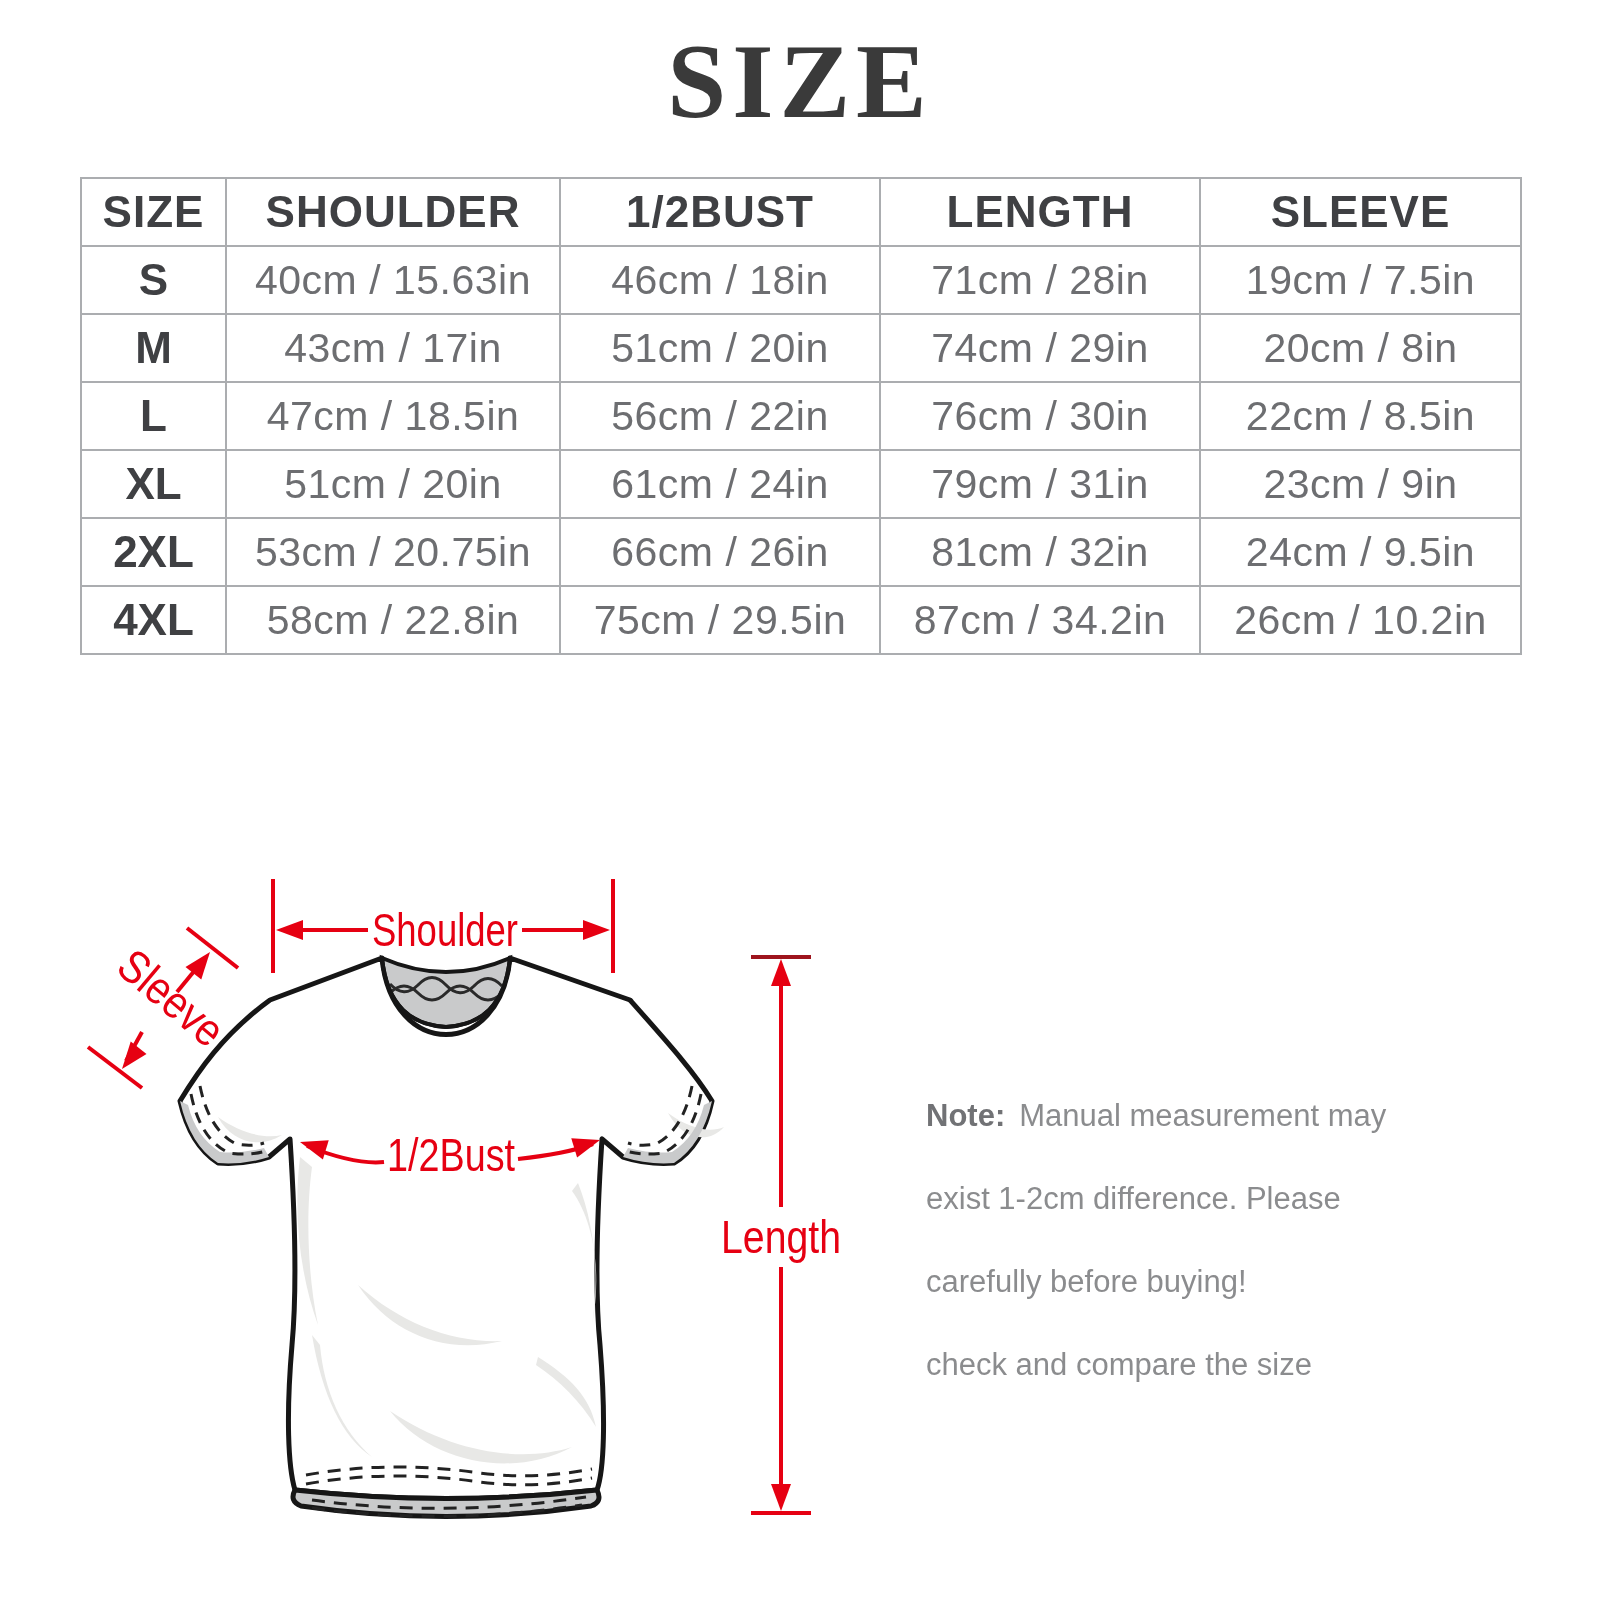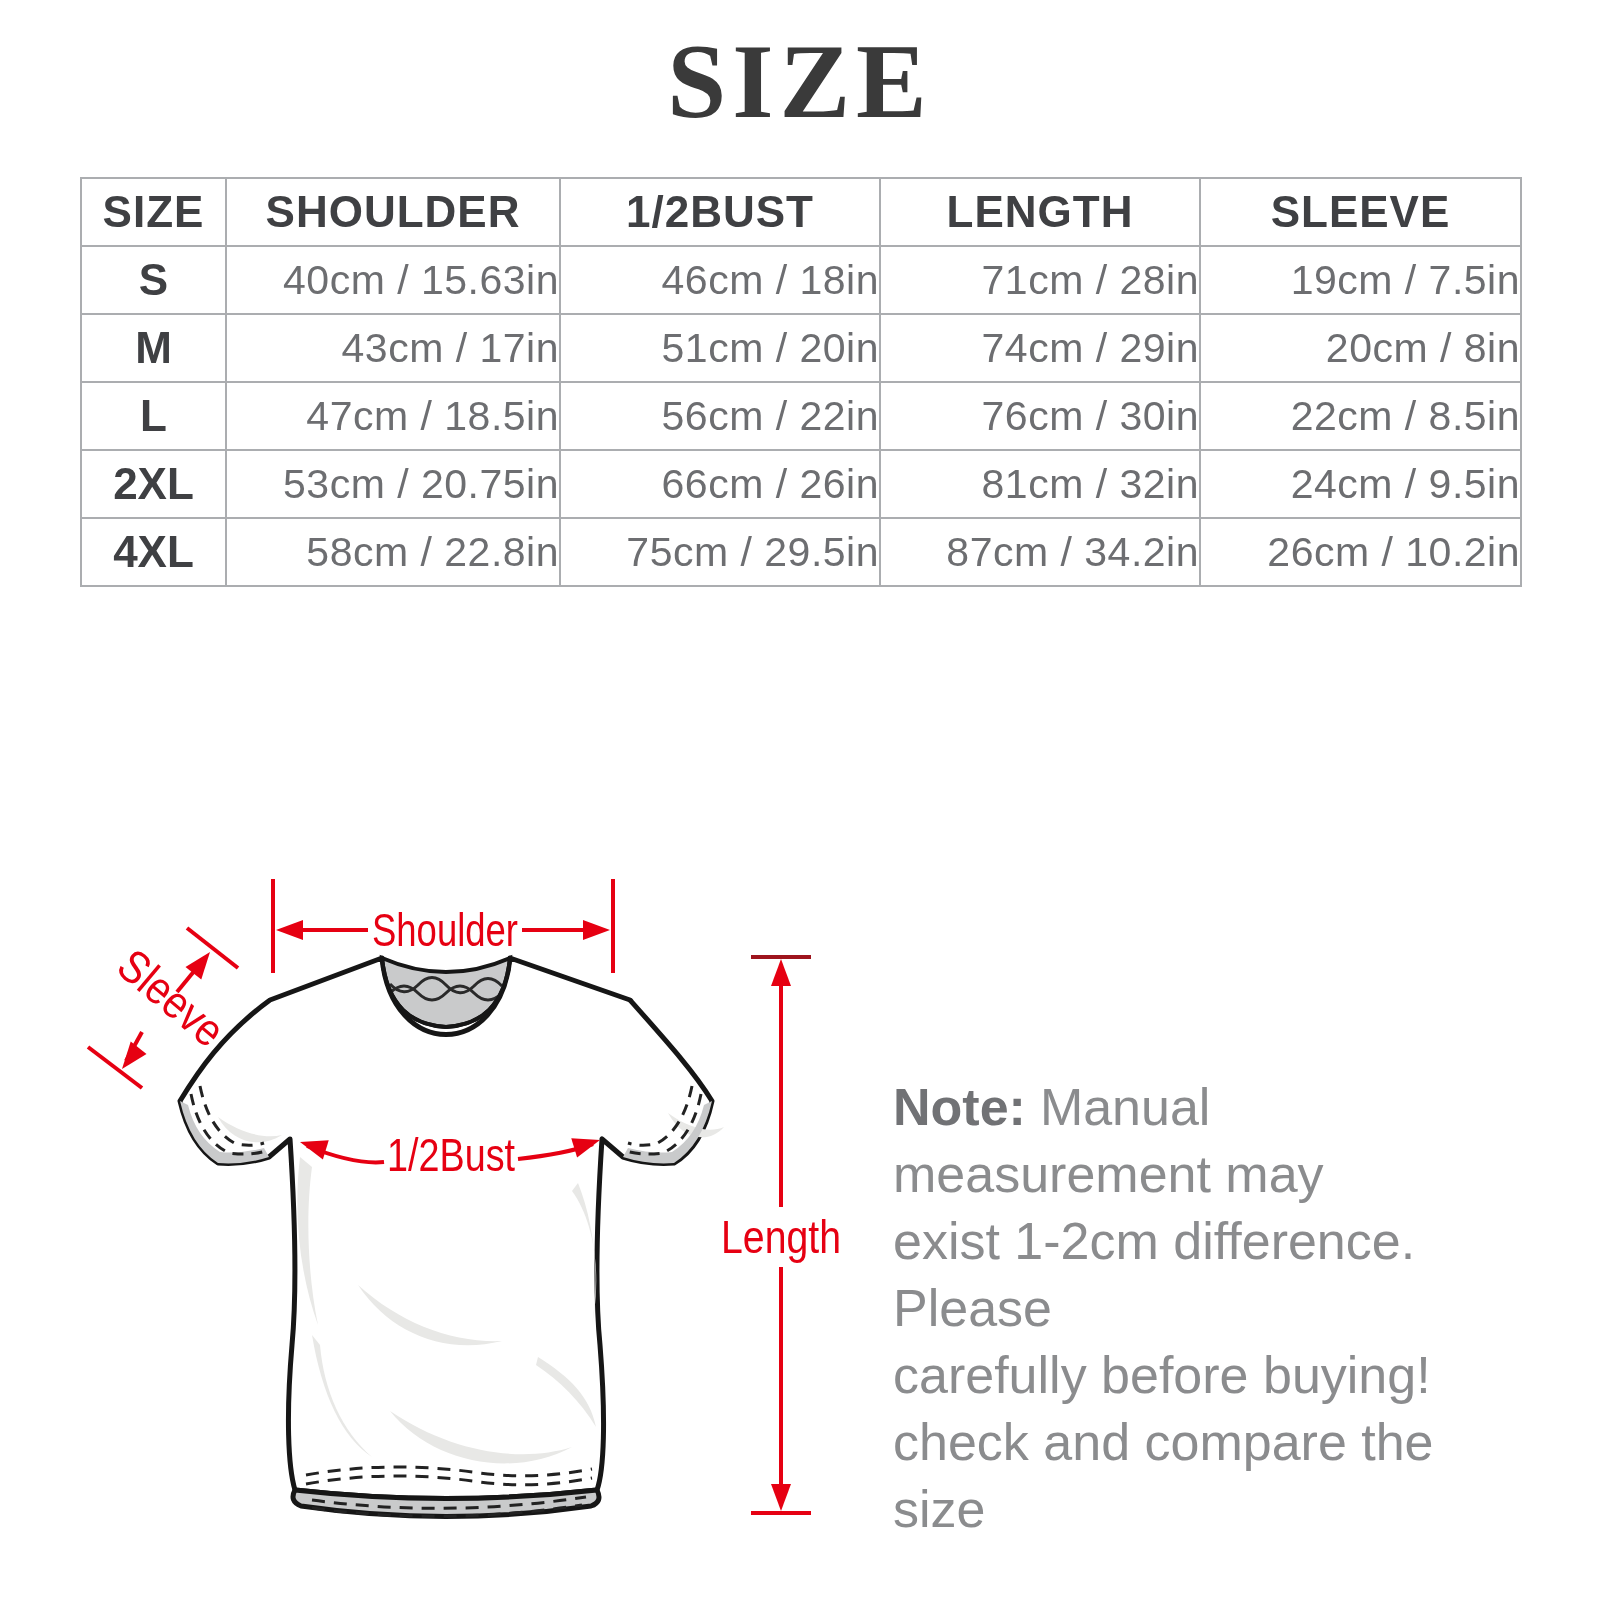"40cm / 15.63in" .size-table td.val { text-align: right -> none }
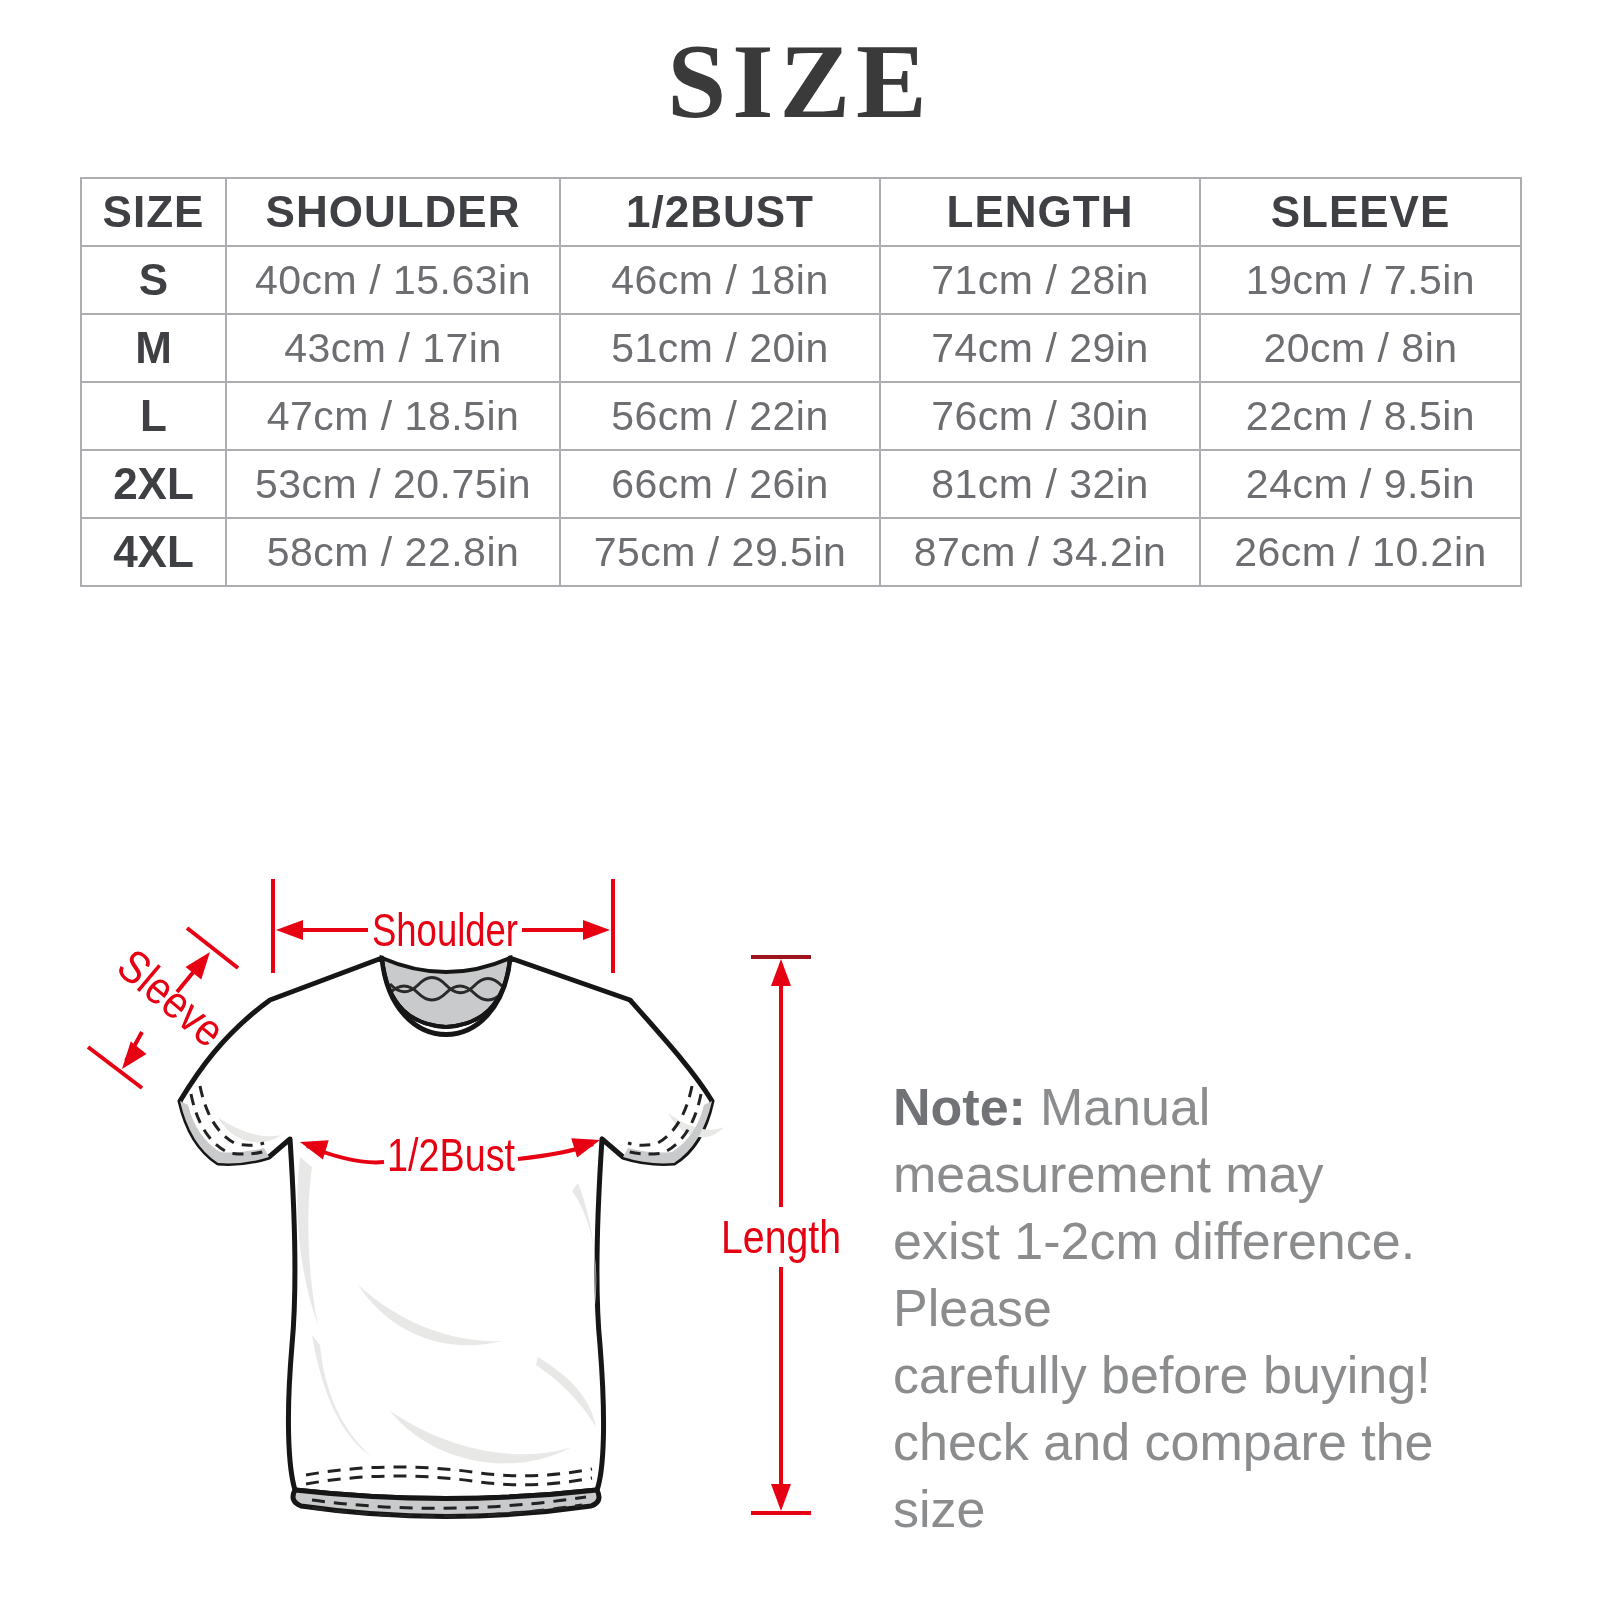"XL" tr { html: none -> <tr> <td>XL</td> <td>51cm / 20in</td> <td>61cm / 24in</td> <td>79cm / 31in</td> <td>23cm / 9in</td> </tr> }
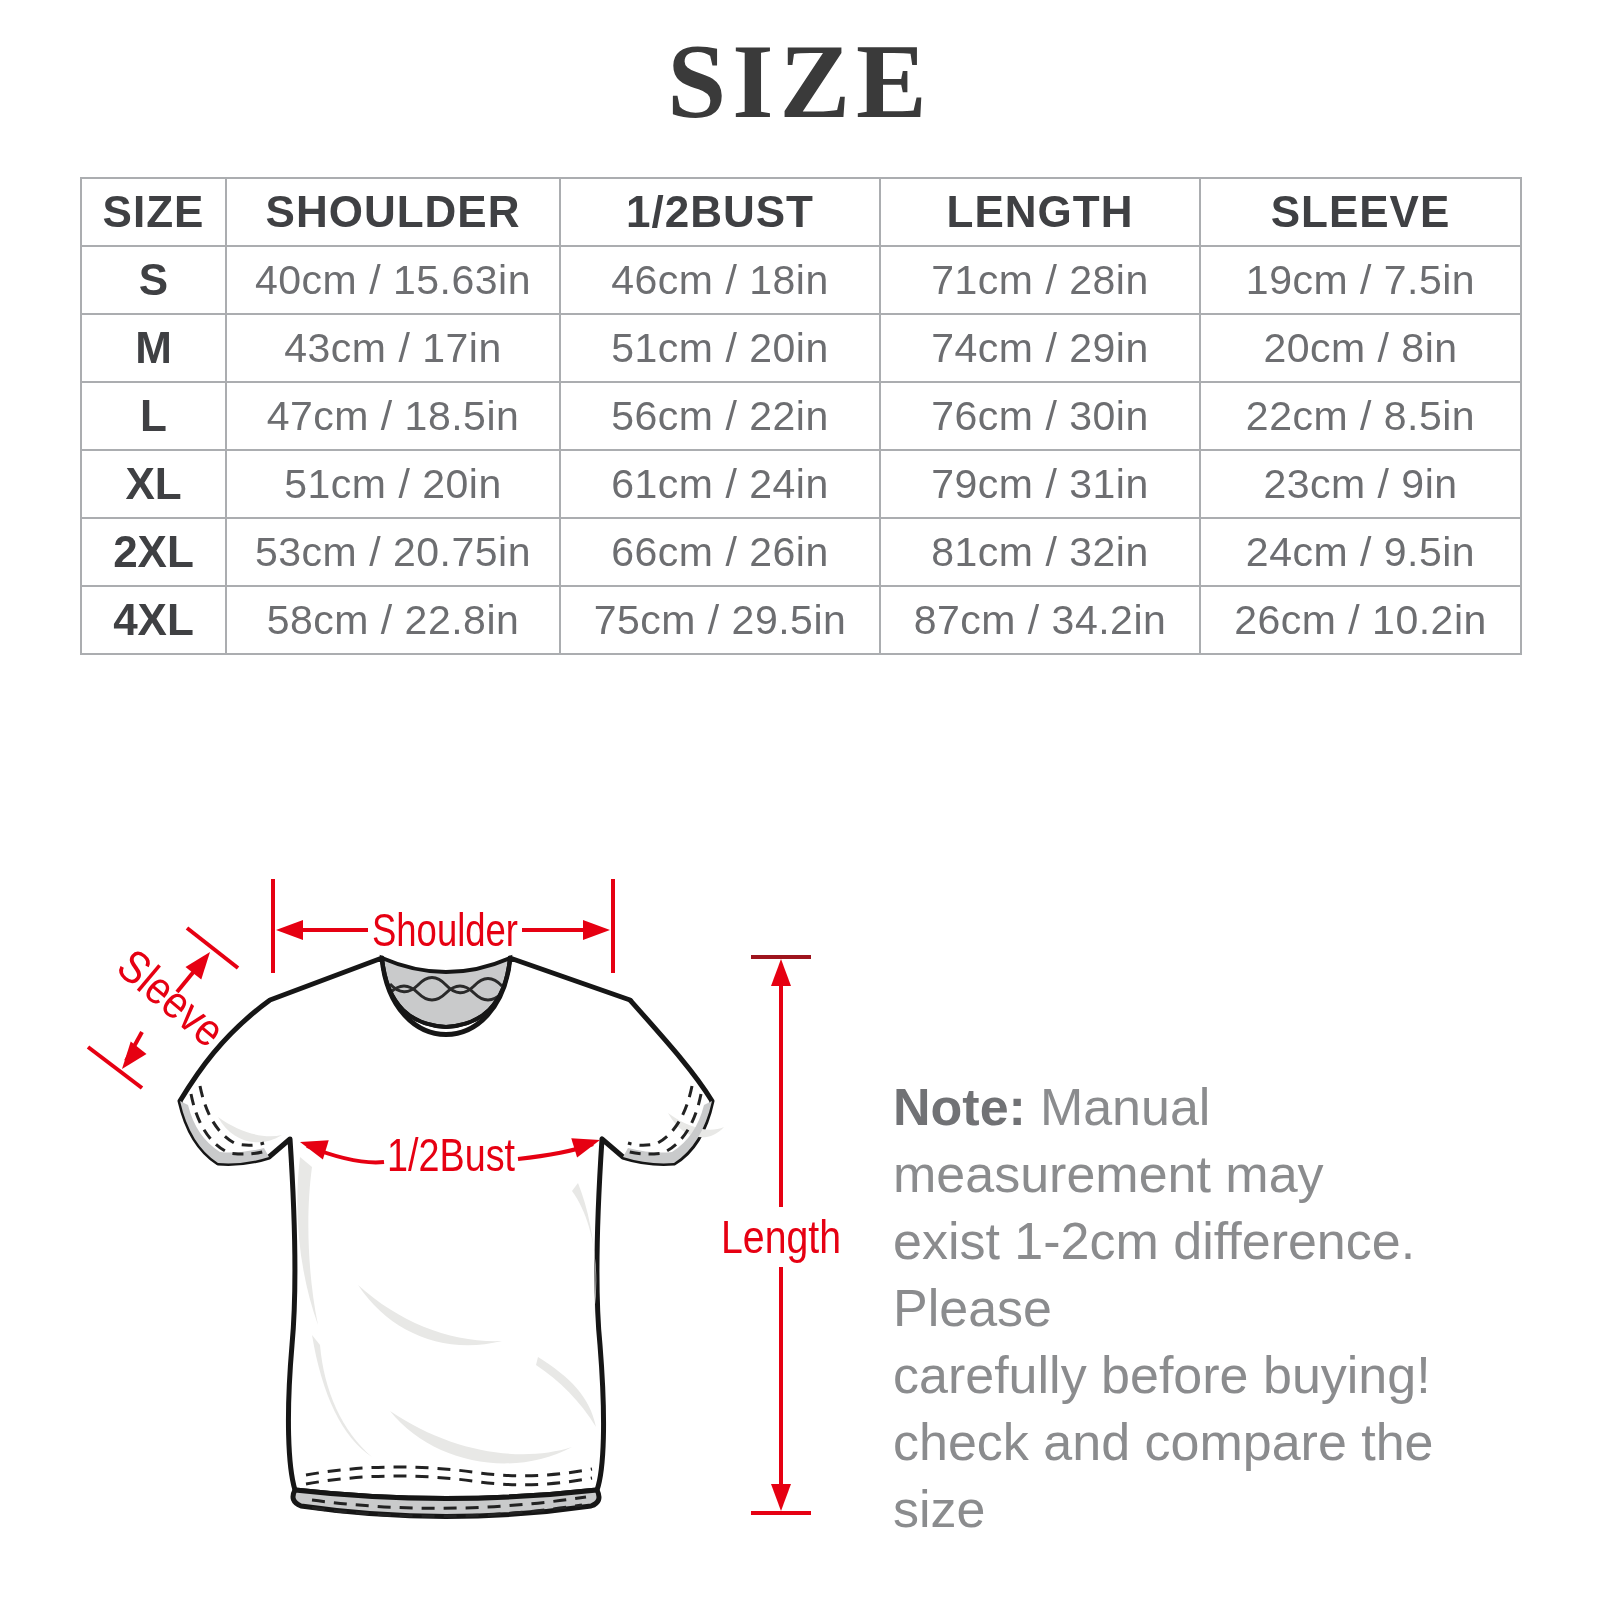"Note: Manual measurement may" .note { font-size: 52px -> 31px; left: 893px -> 926px; line-height: 67px -> 83px }
